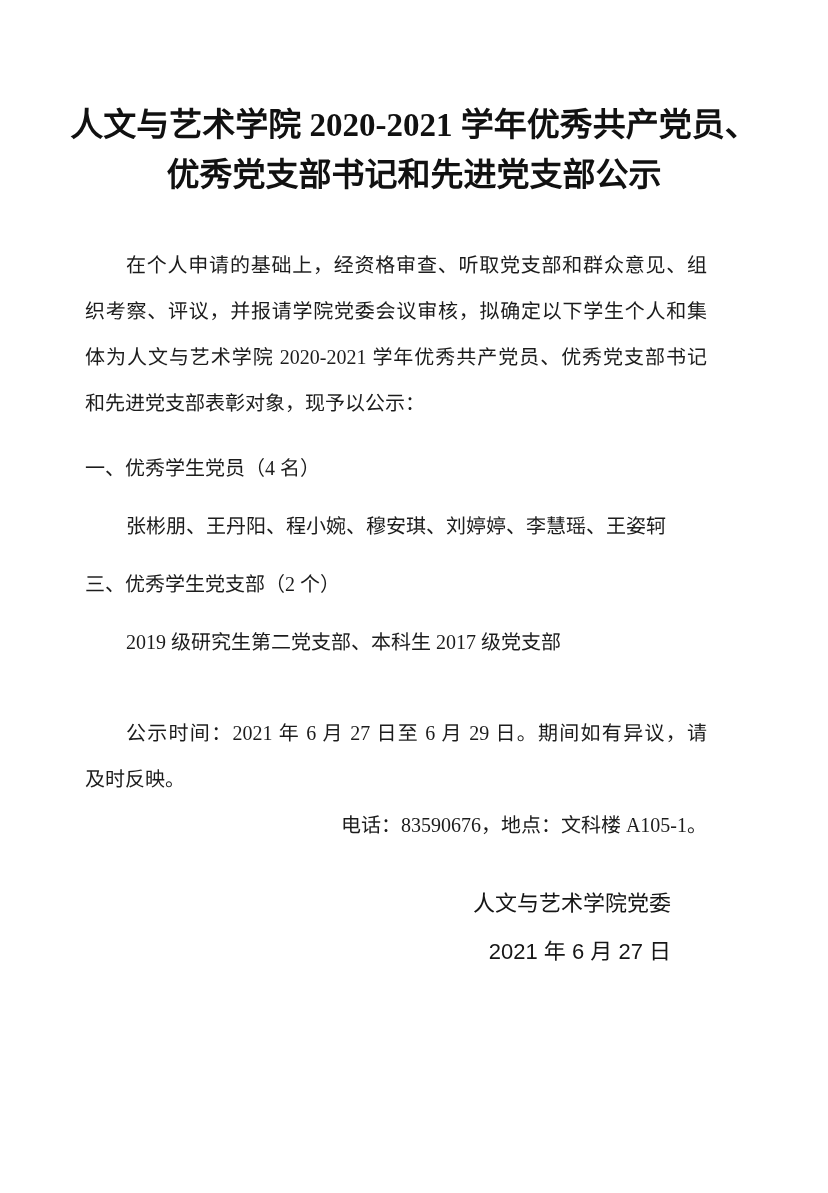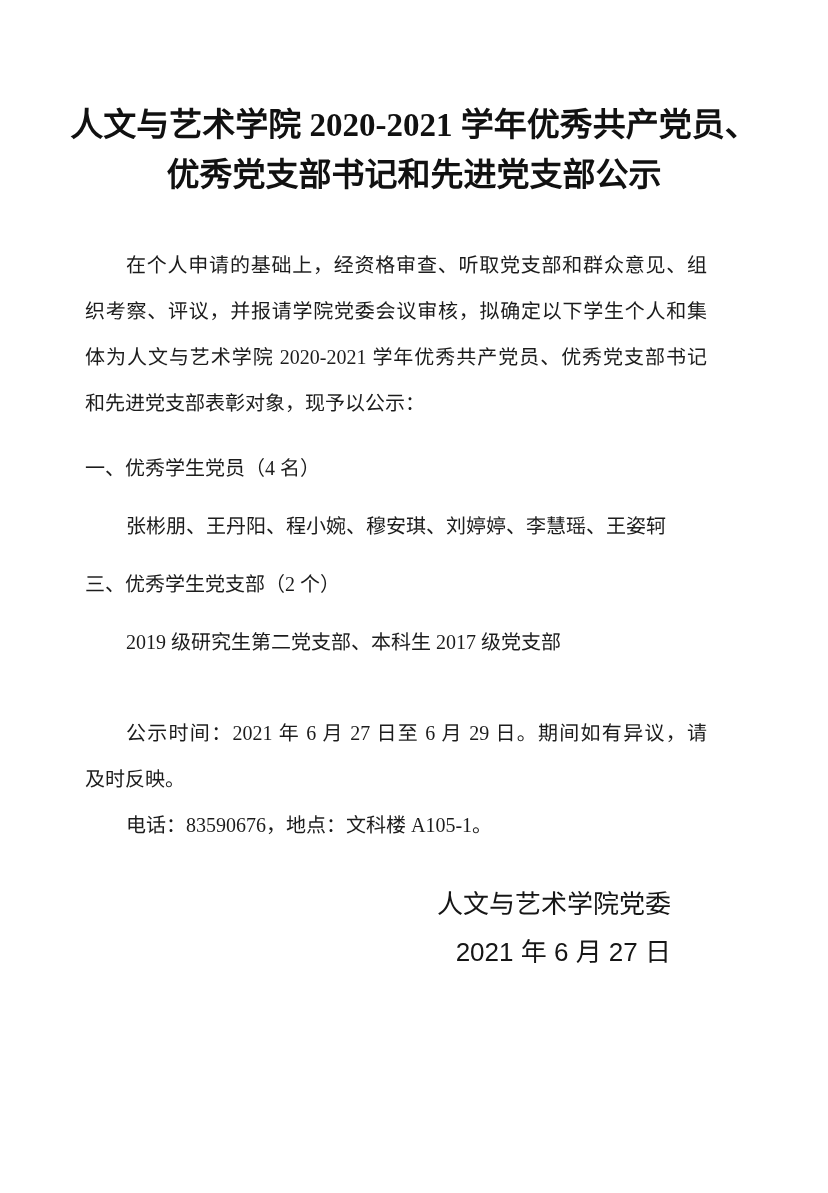"电话：83590676，地点：文科楼 A105-1。" .indent { text-align: none -> right }
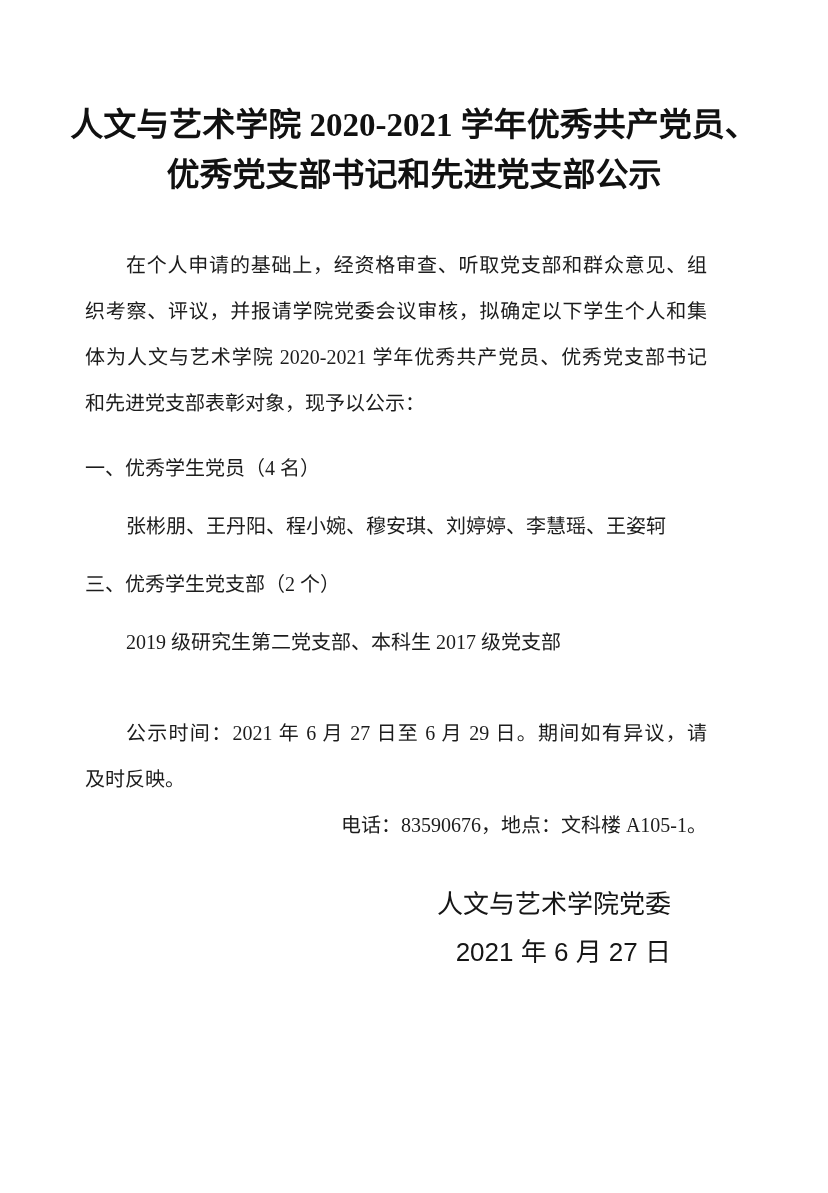"人文与艺术学院党委" .signature { font-size: 26px -> 22px }
